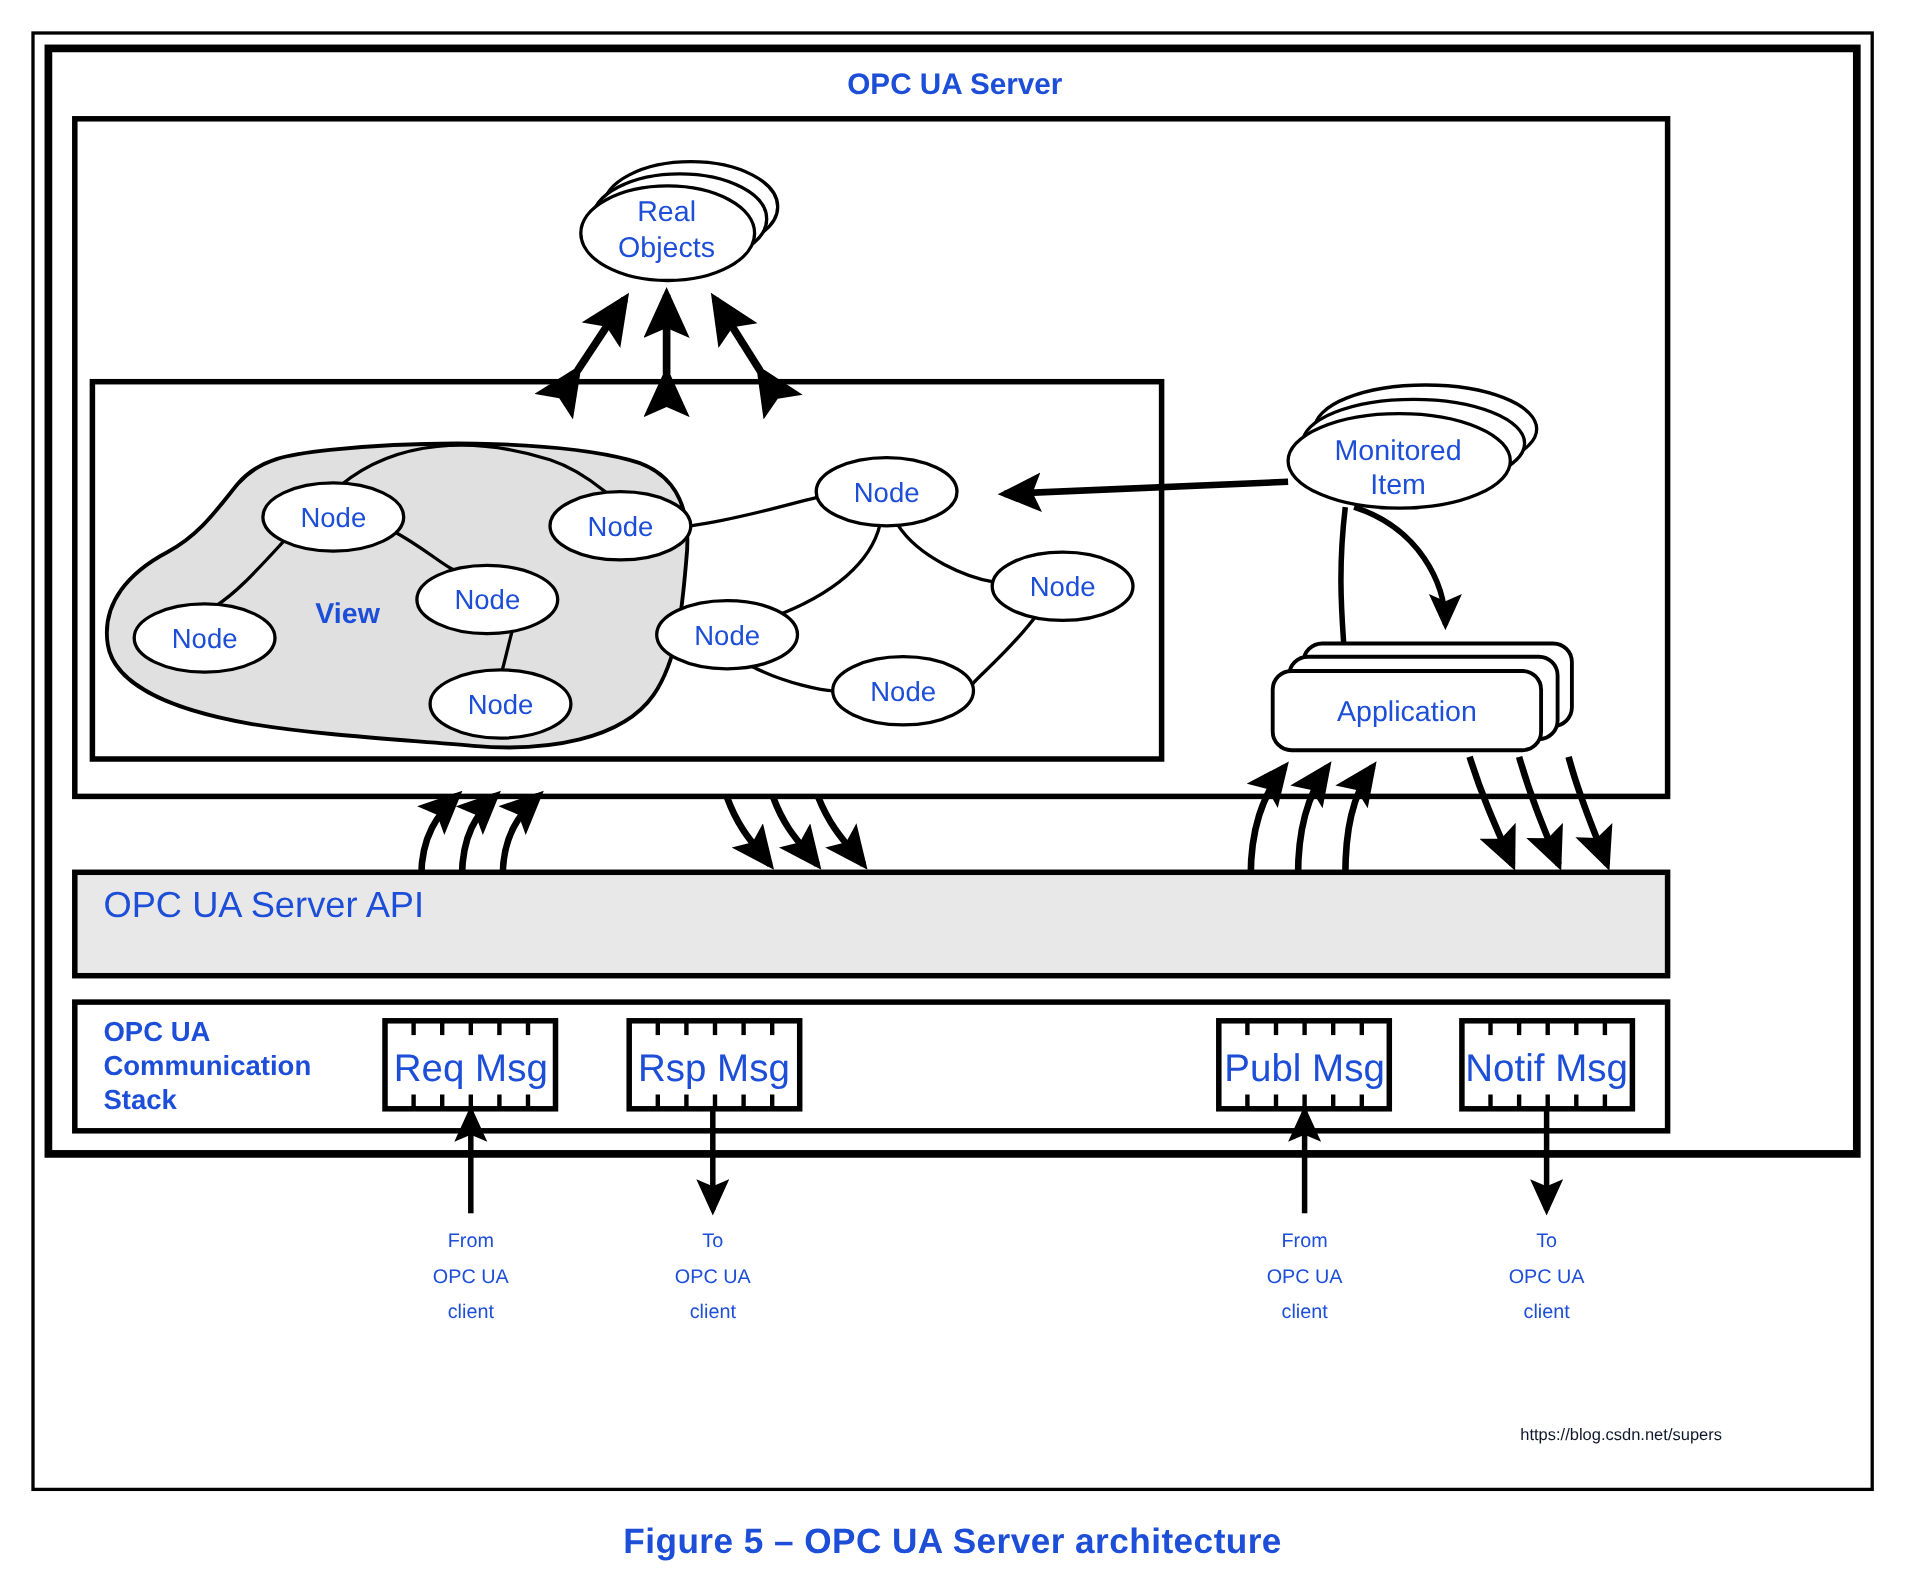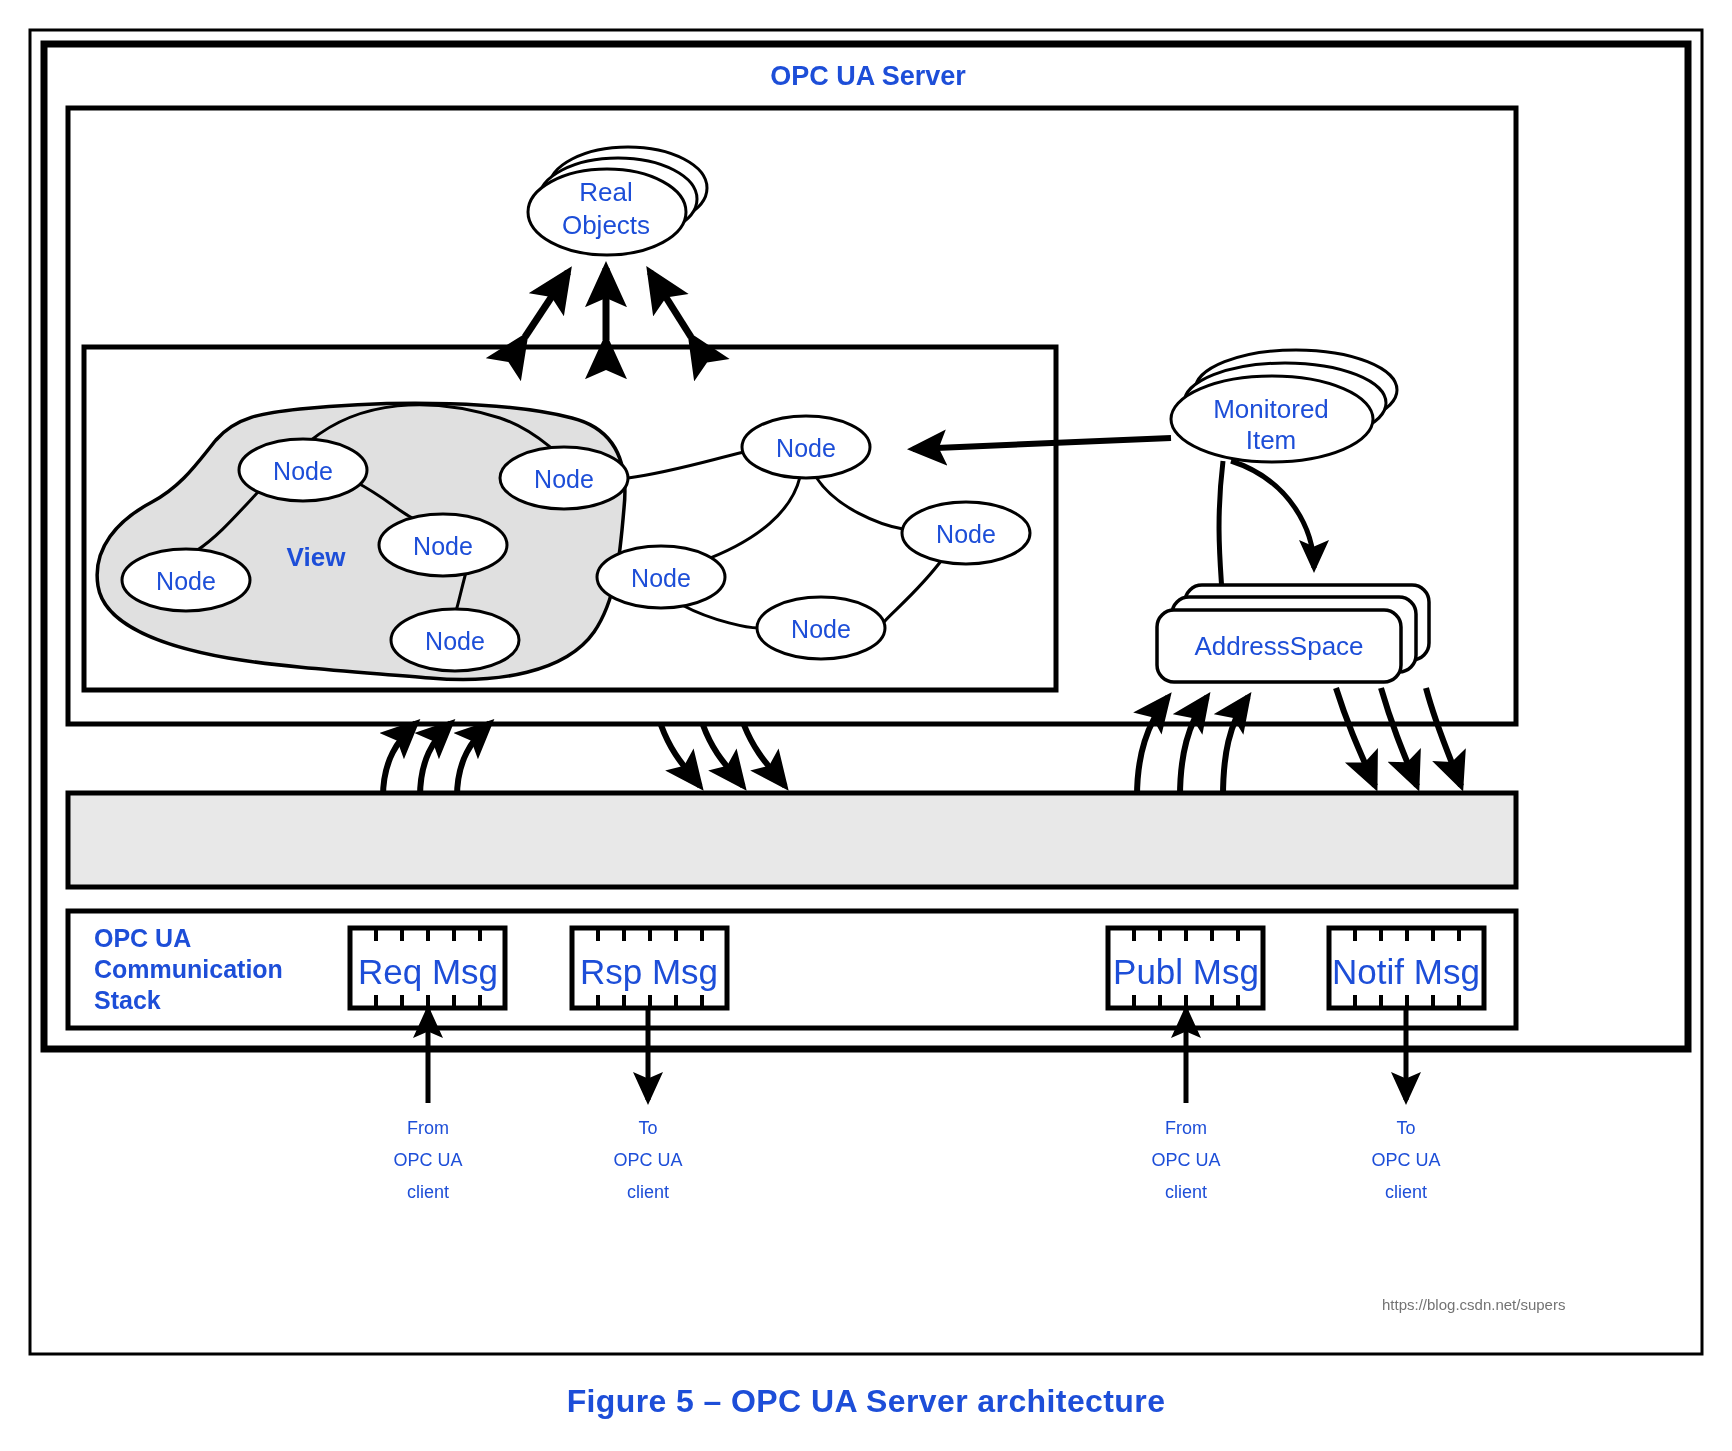"AddressSpace" div.lbl { text: AddressSpace -> Application }
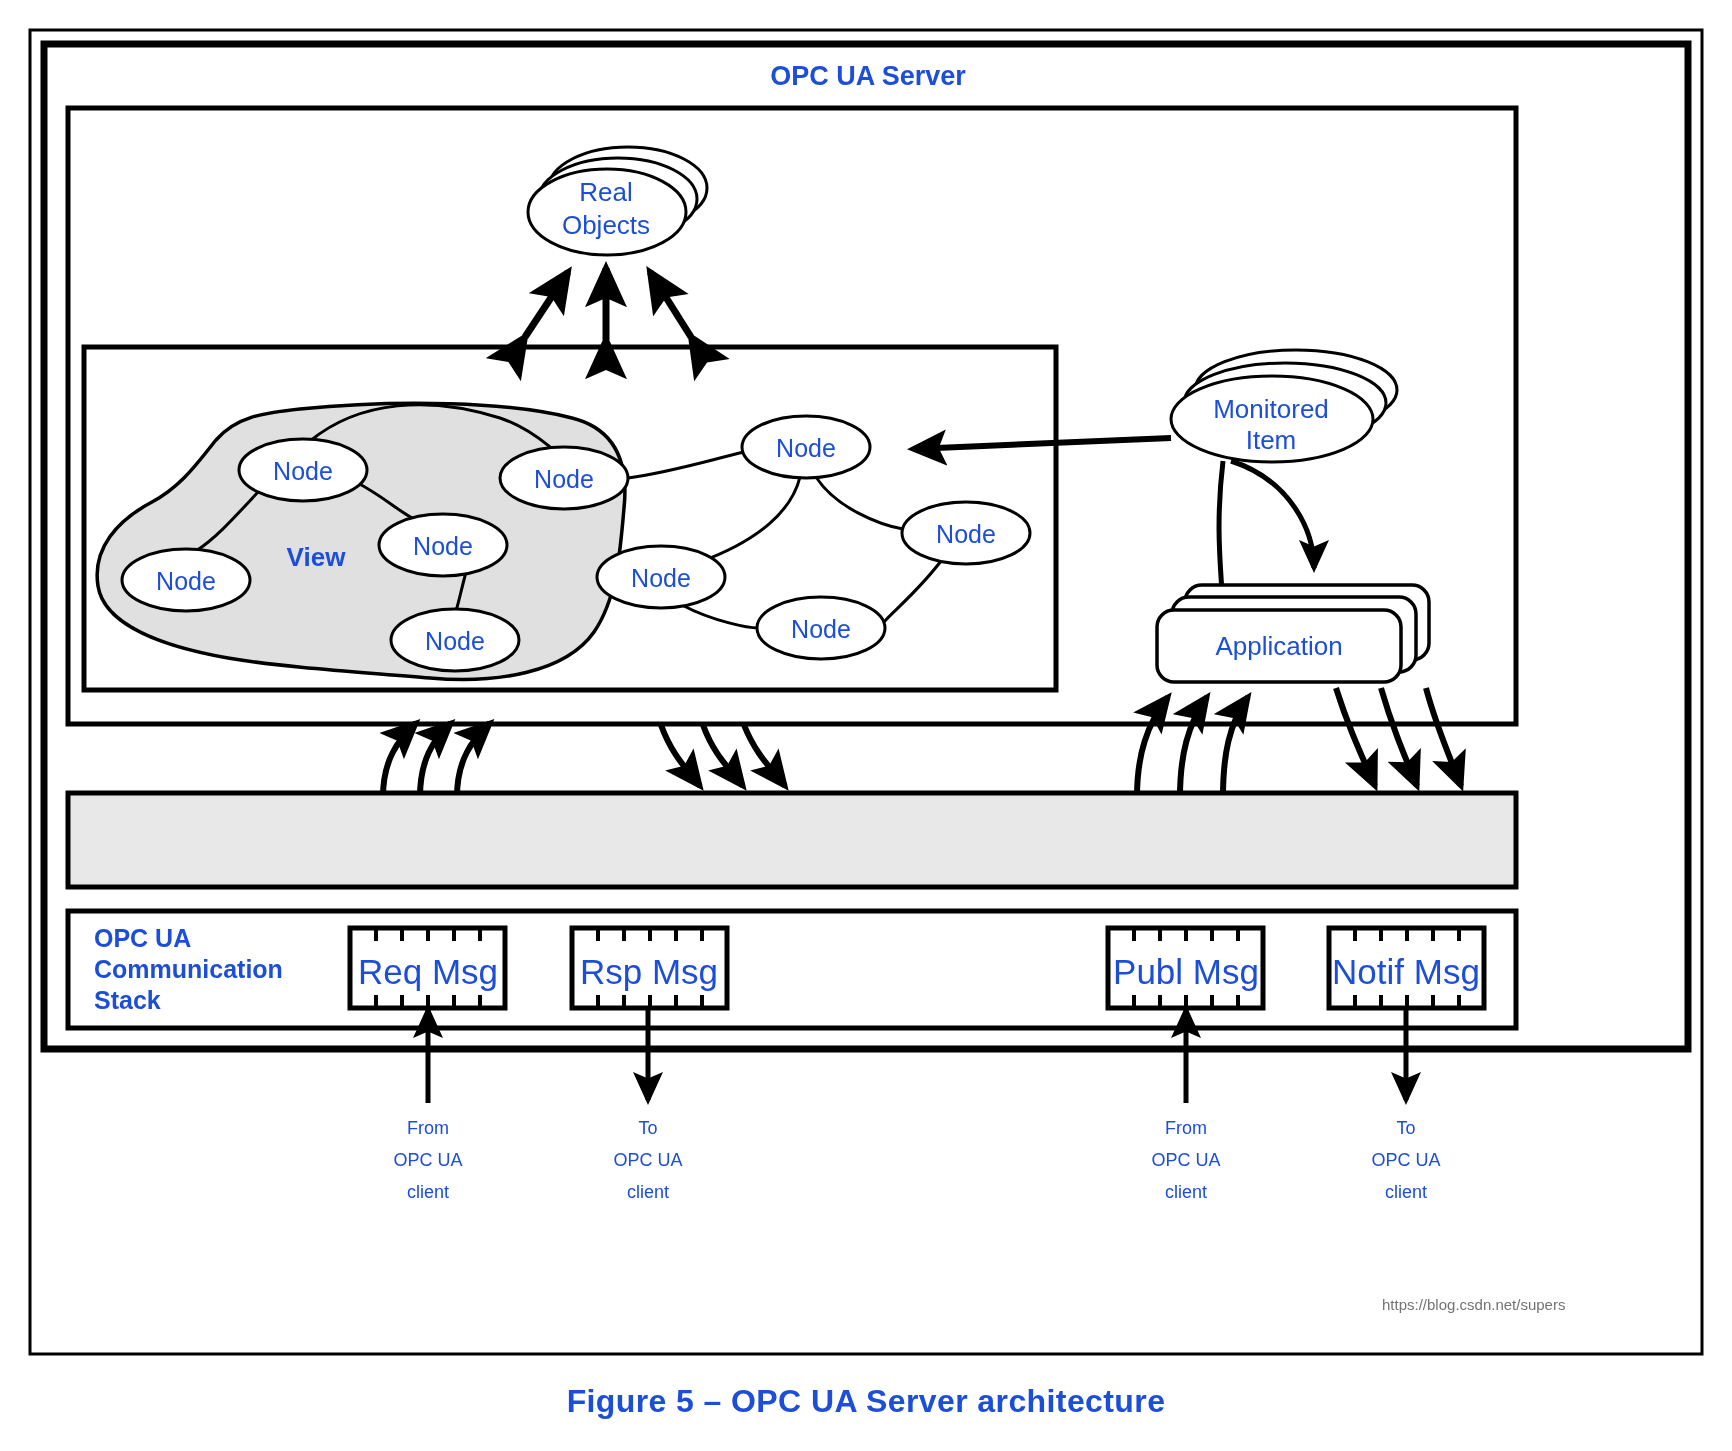"OPC UA Server API" div.lbl { html: none -> <div>OPC UA Server API</div> }
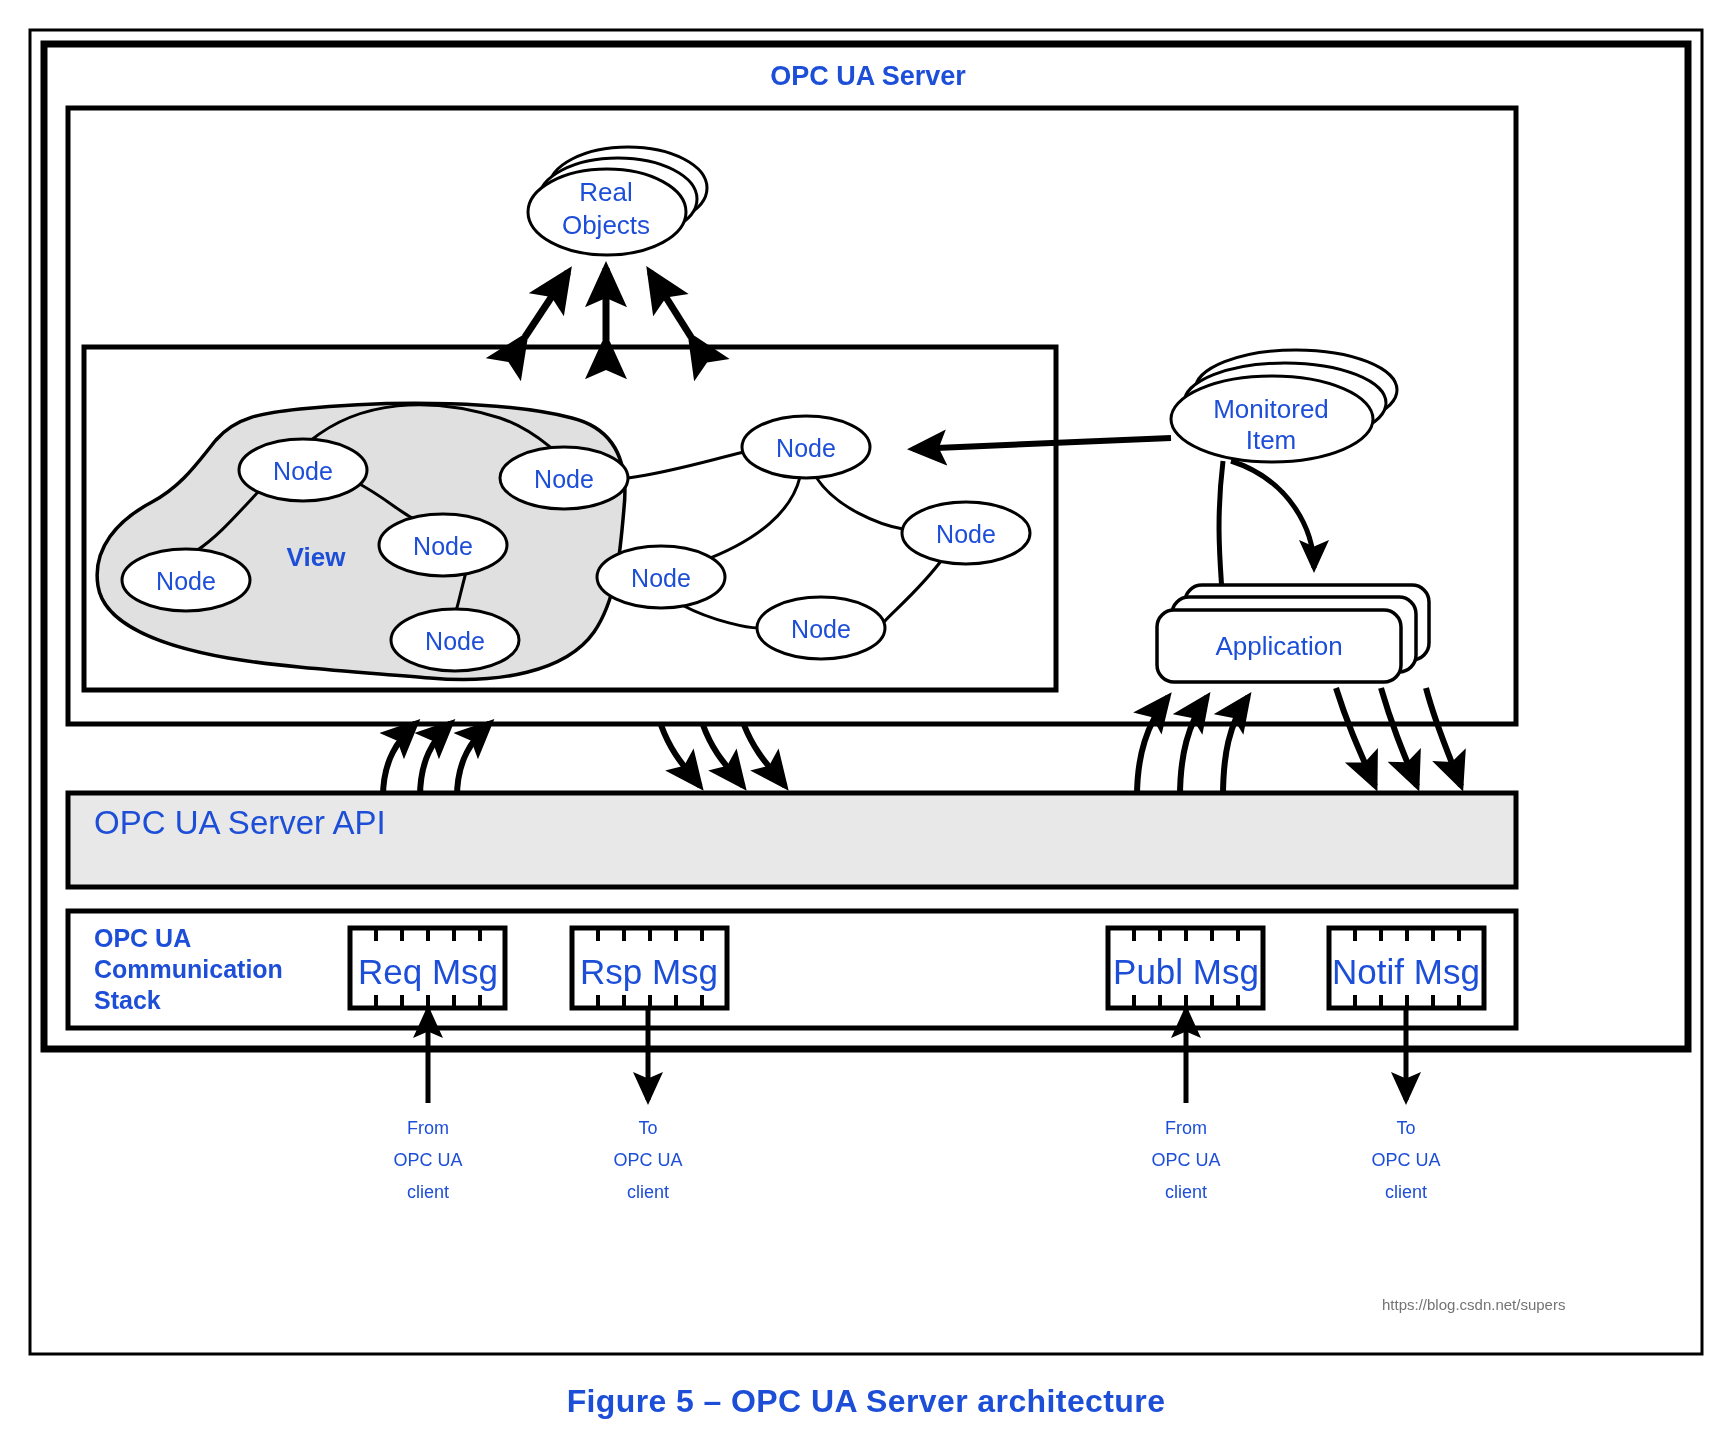"https://blog.csdn.net/supers" .t-watermark { color: #737373 -> #0f172a }
